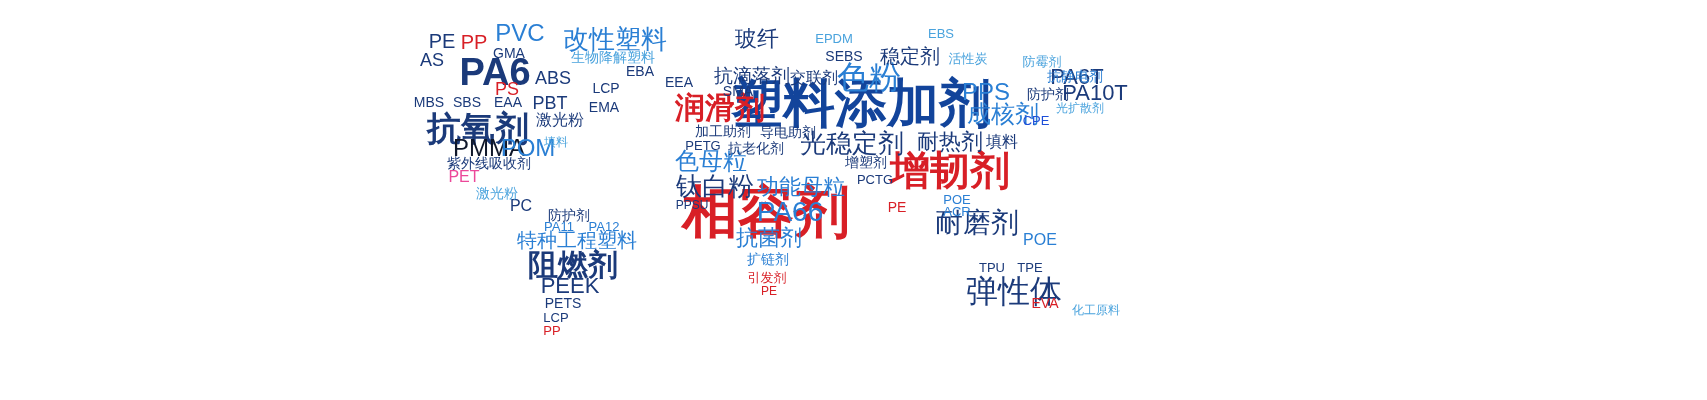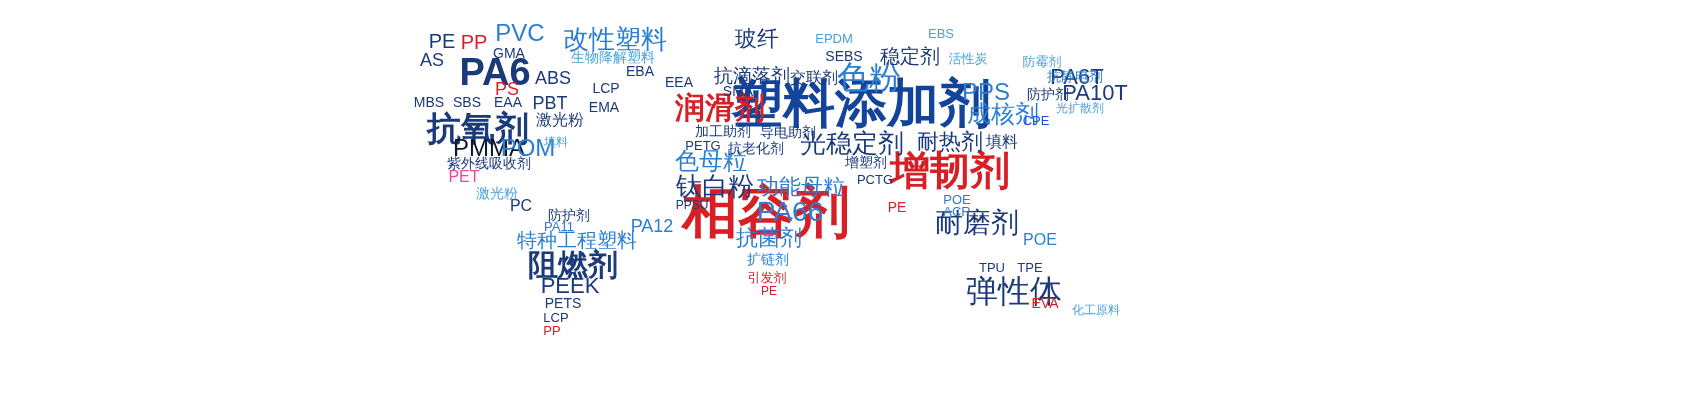"PA12" span.w { font-size: 18px -> 13px; margin-left: 48px -> none }
